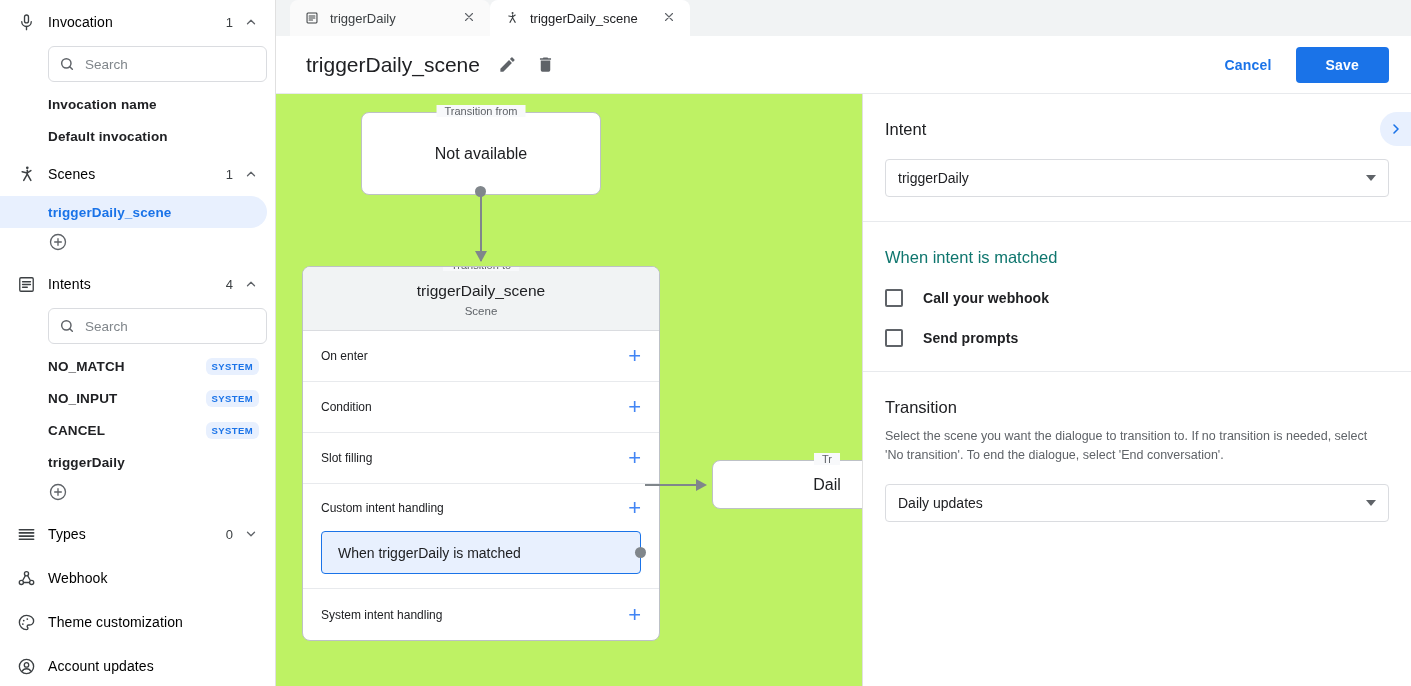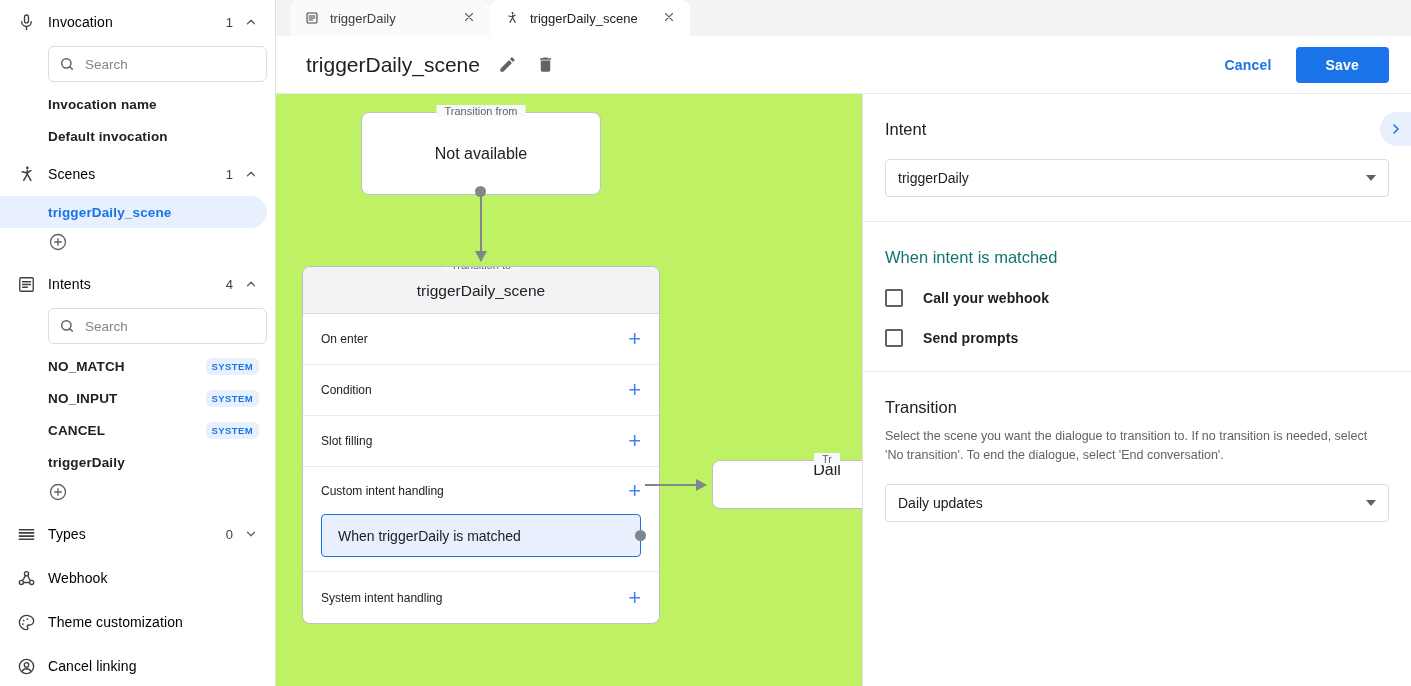"Scene" div.sb { html: none -> <div>Scene</div> }
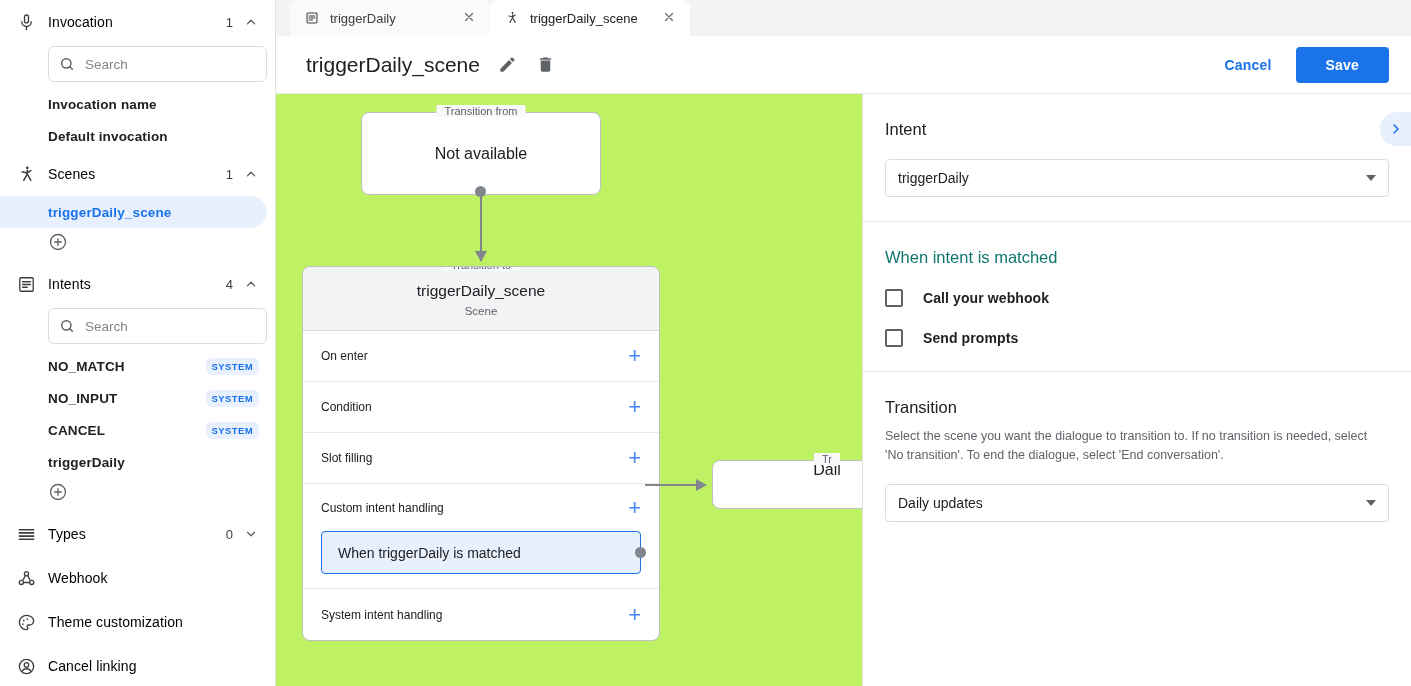"Tr" .node-to { align-items: none -> center }
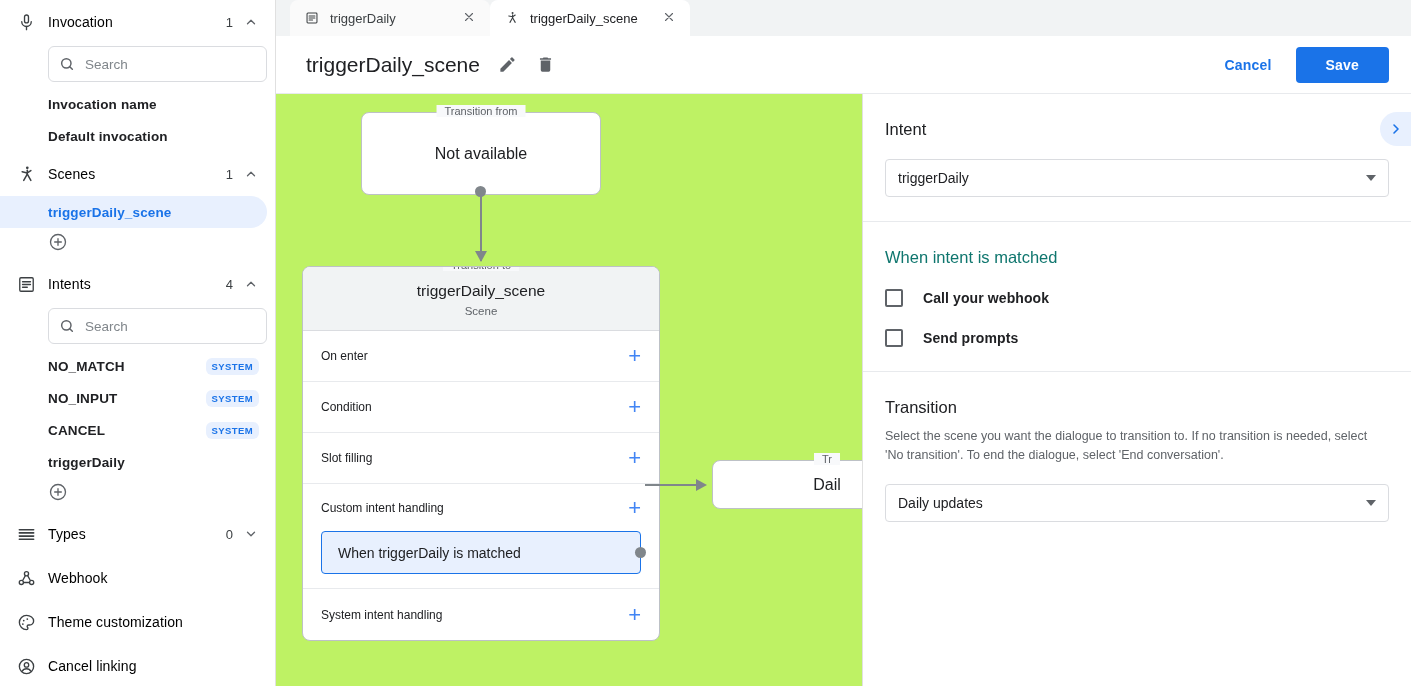"Cancel linking" span.nav-label { text: Cancel linking -> Account updates }
